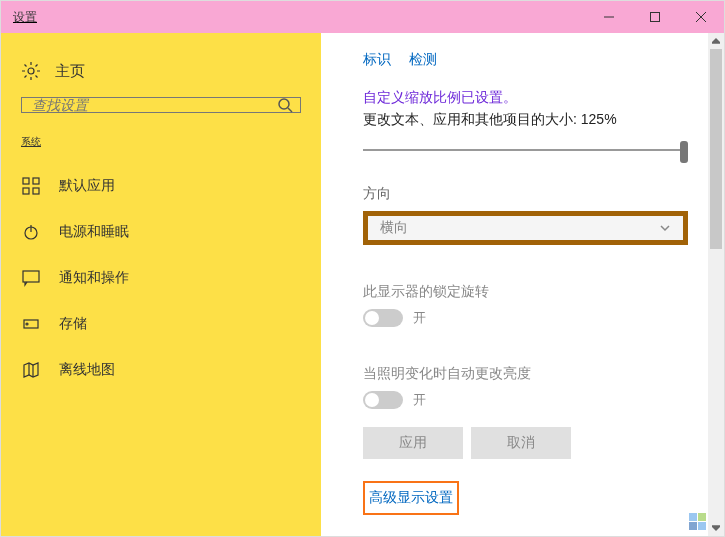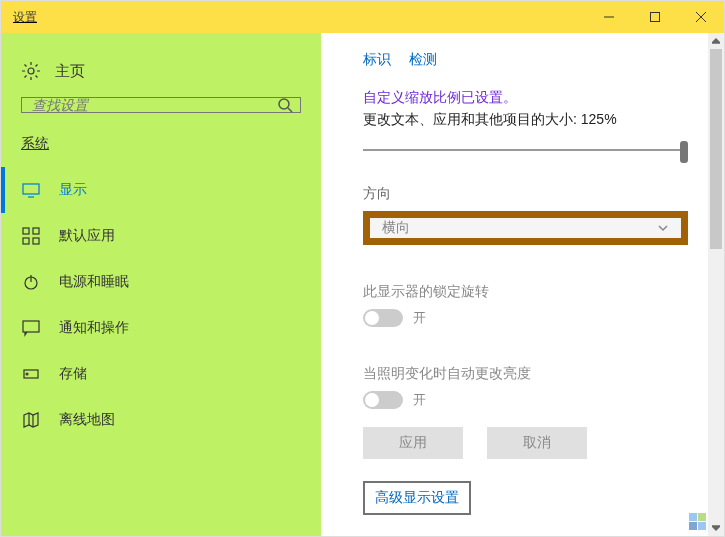"设置" .titlebar { background: #fde047 -> #f9a8d4 }
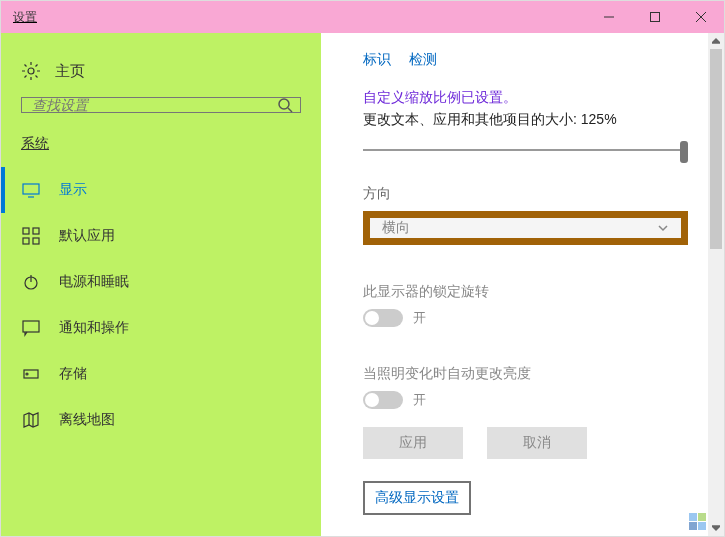"主页" .sidebar { background: #bef264 -> #fde047 }
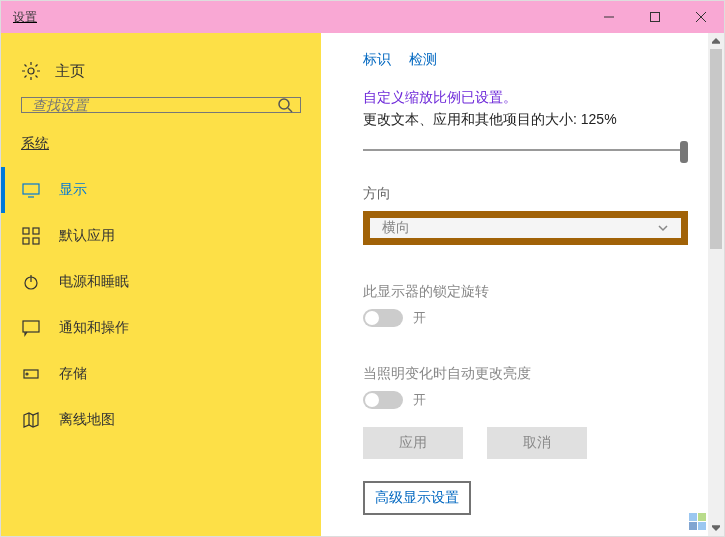"系统" .category { font-size: 14px -> 10px }
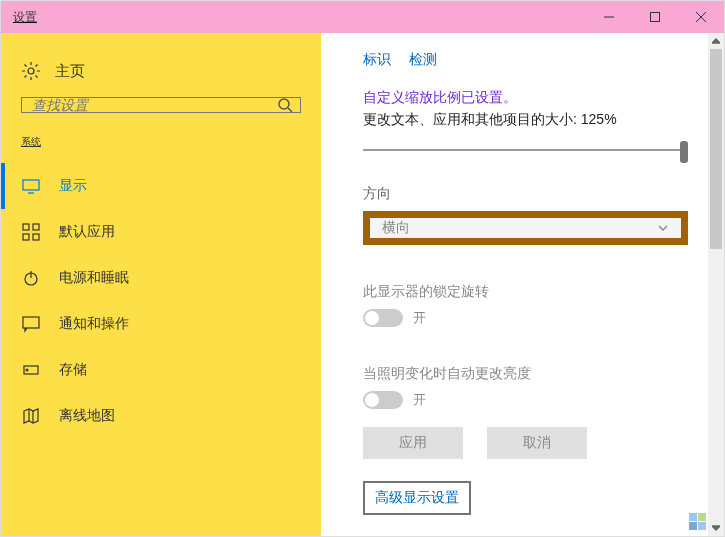"显示" div.nav-item { html: <div> <span> <svg> <rect></rect> <line></line> </svg> </span> <span>显示</span> </div> -> none }
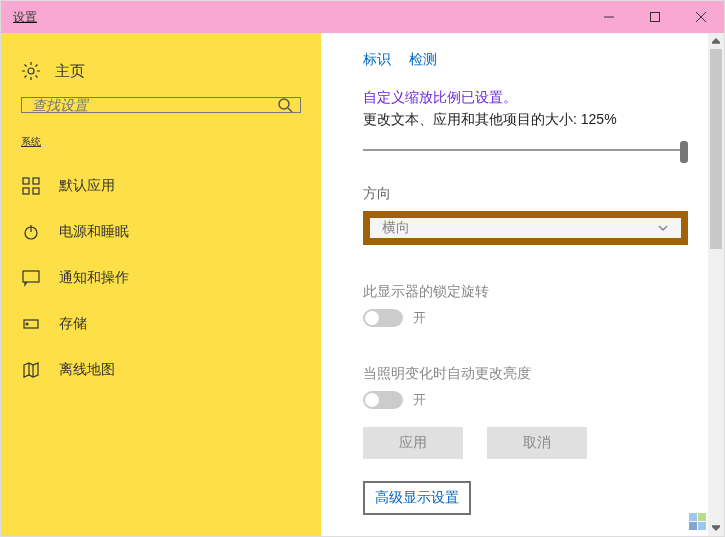"横向" .dropdown { border: 7px solid #a16207 -> 5px solid #a16207 }
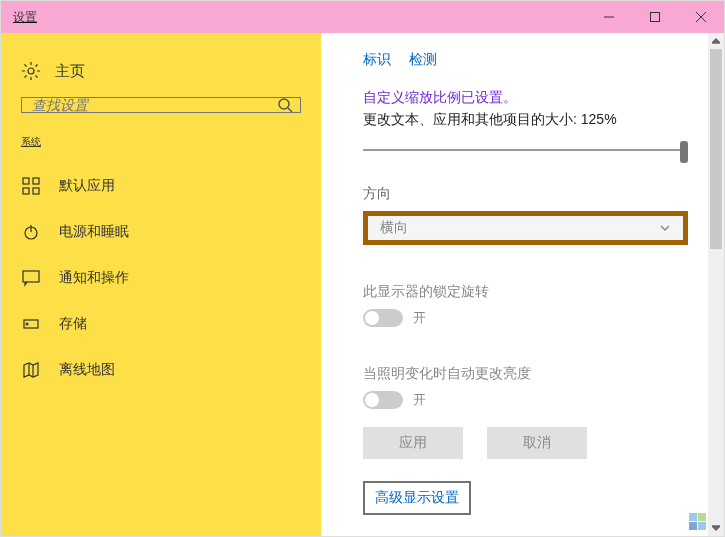"应用" .button-row { gap: 24px -> 8px }
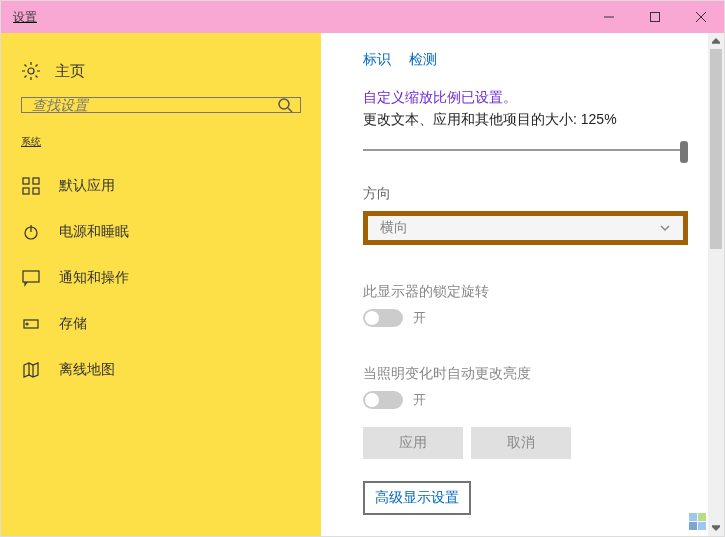"高级显示设置" .adv-link-wrap { border: 2px solid #737373 -> 2px solid #f97316; padding: 6px 10px -> 6px 4px }
